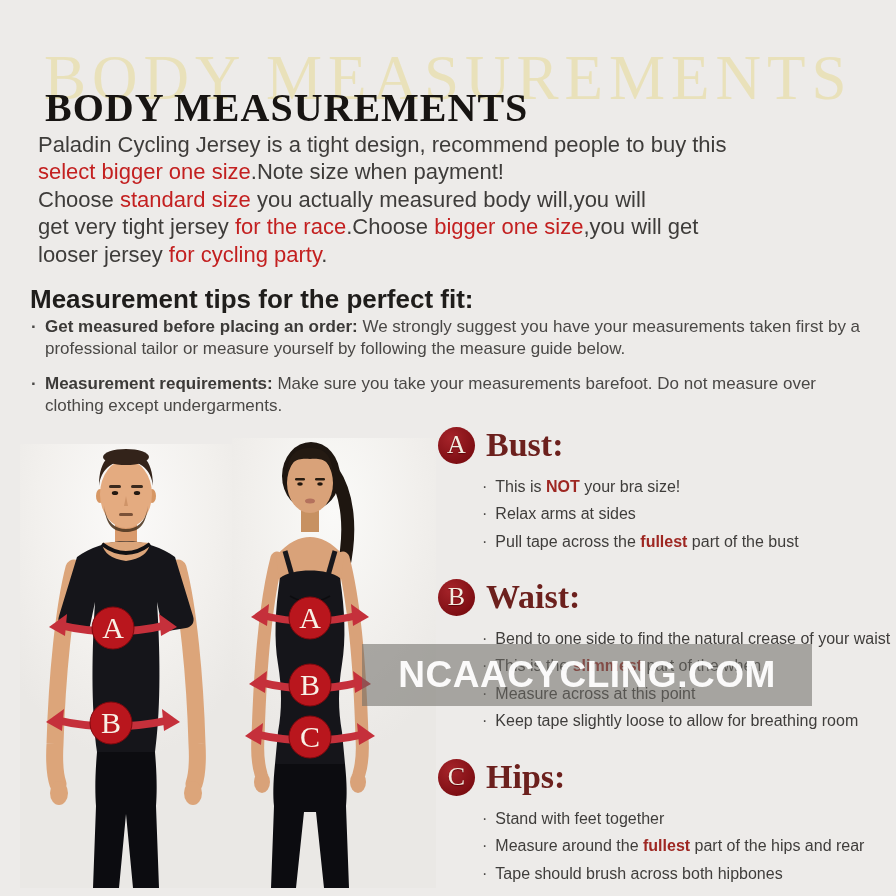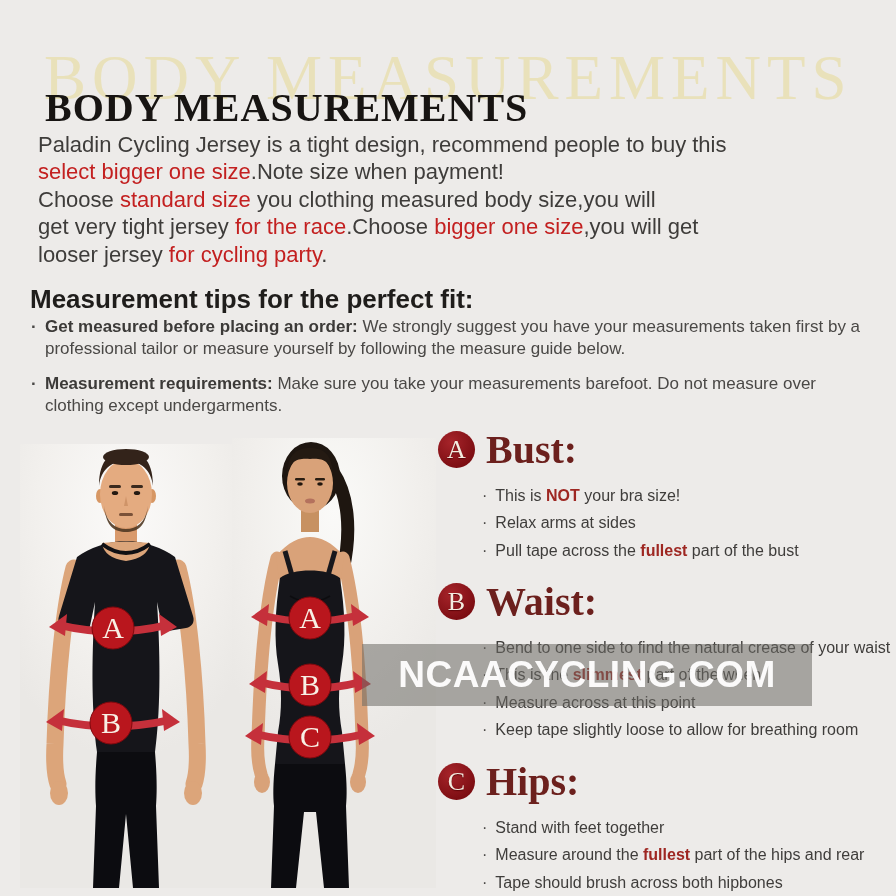"you clothing measured body size,you" span { text: clothing measured body size,you -> actually measured body will,you }
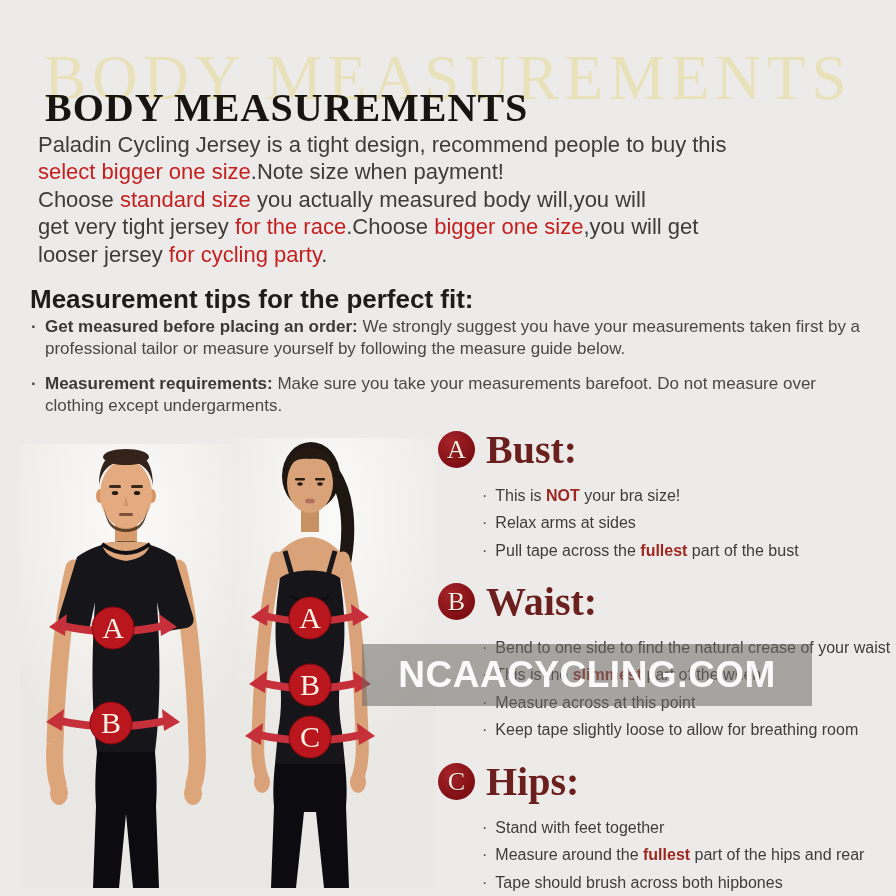"Bust:" .sec-t { font-size: 40px -> 34px }
